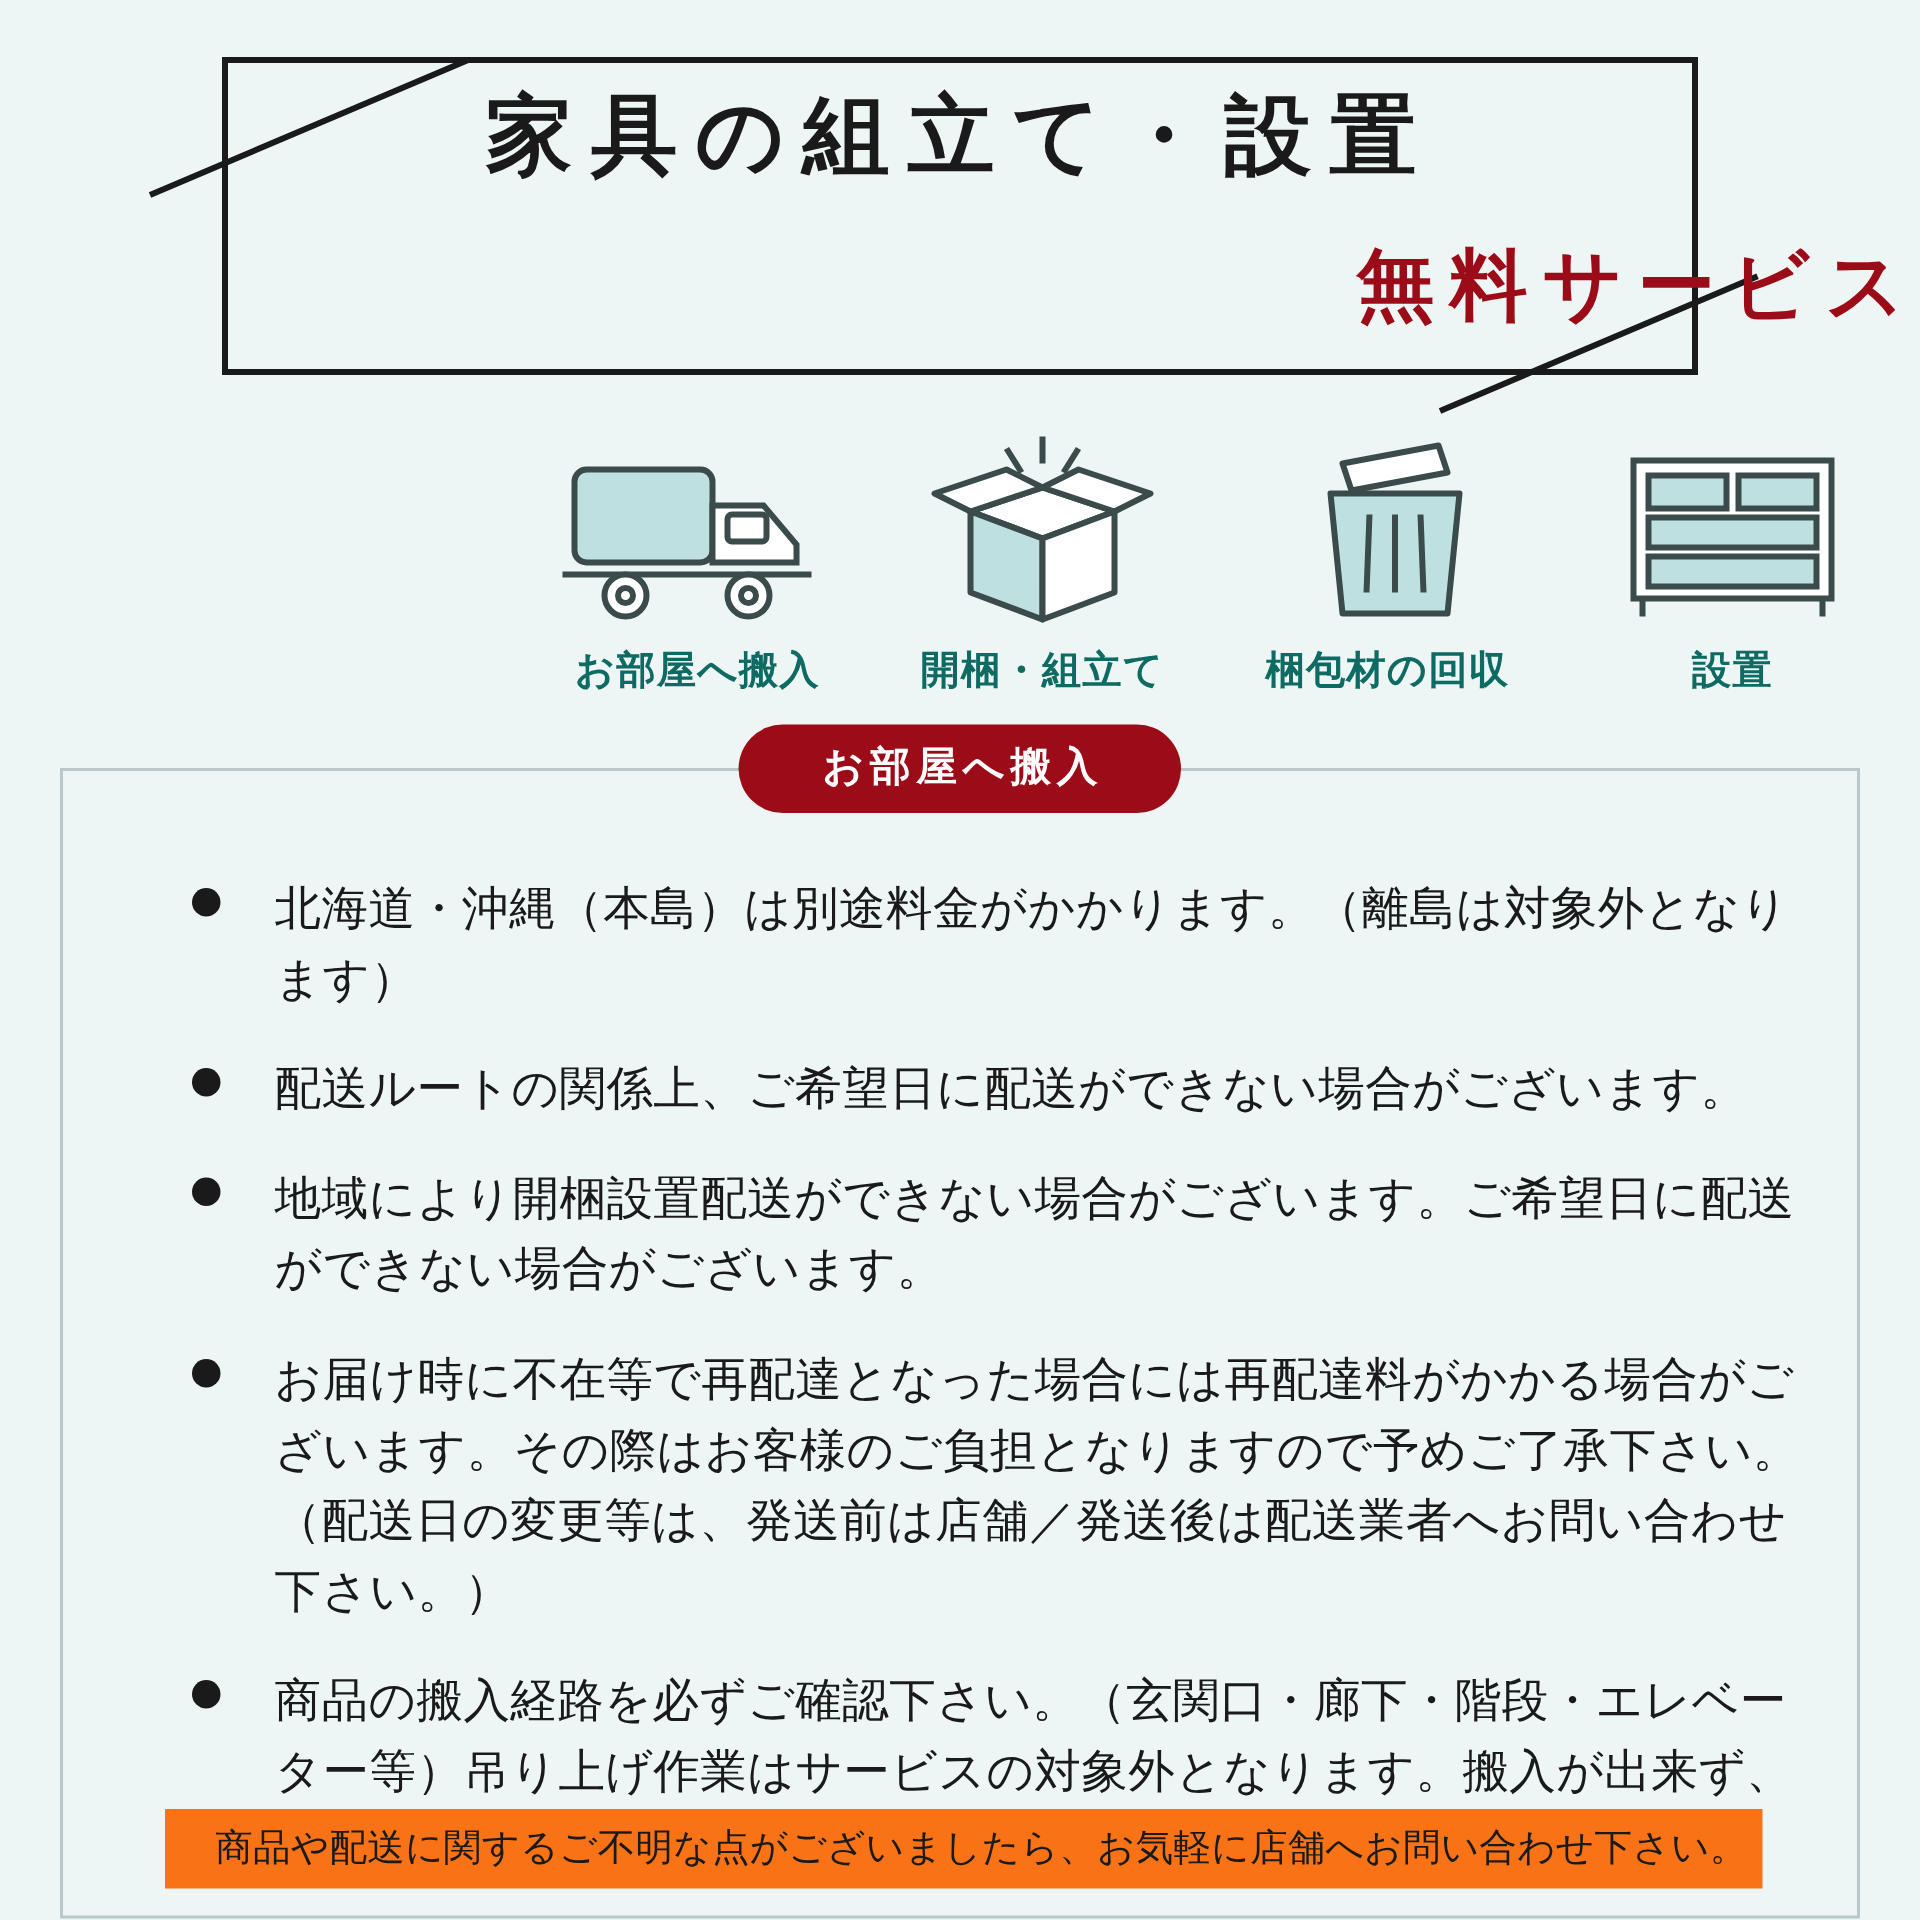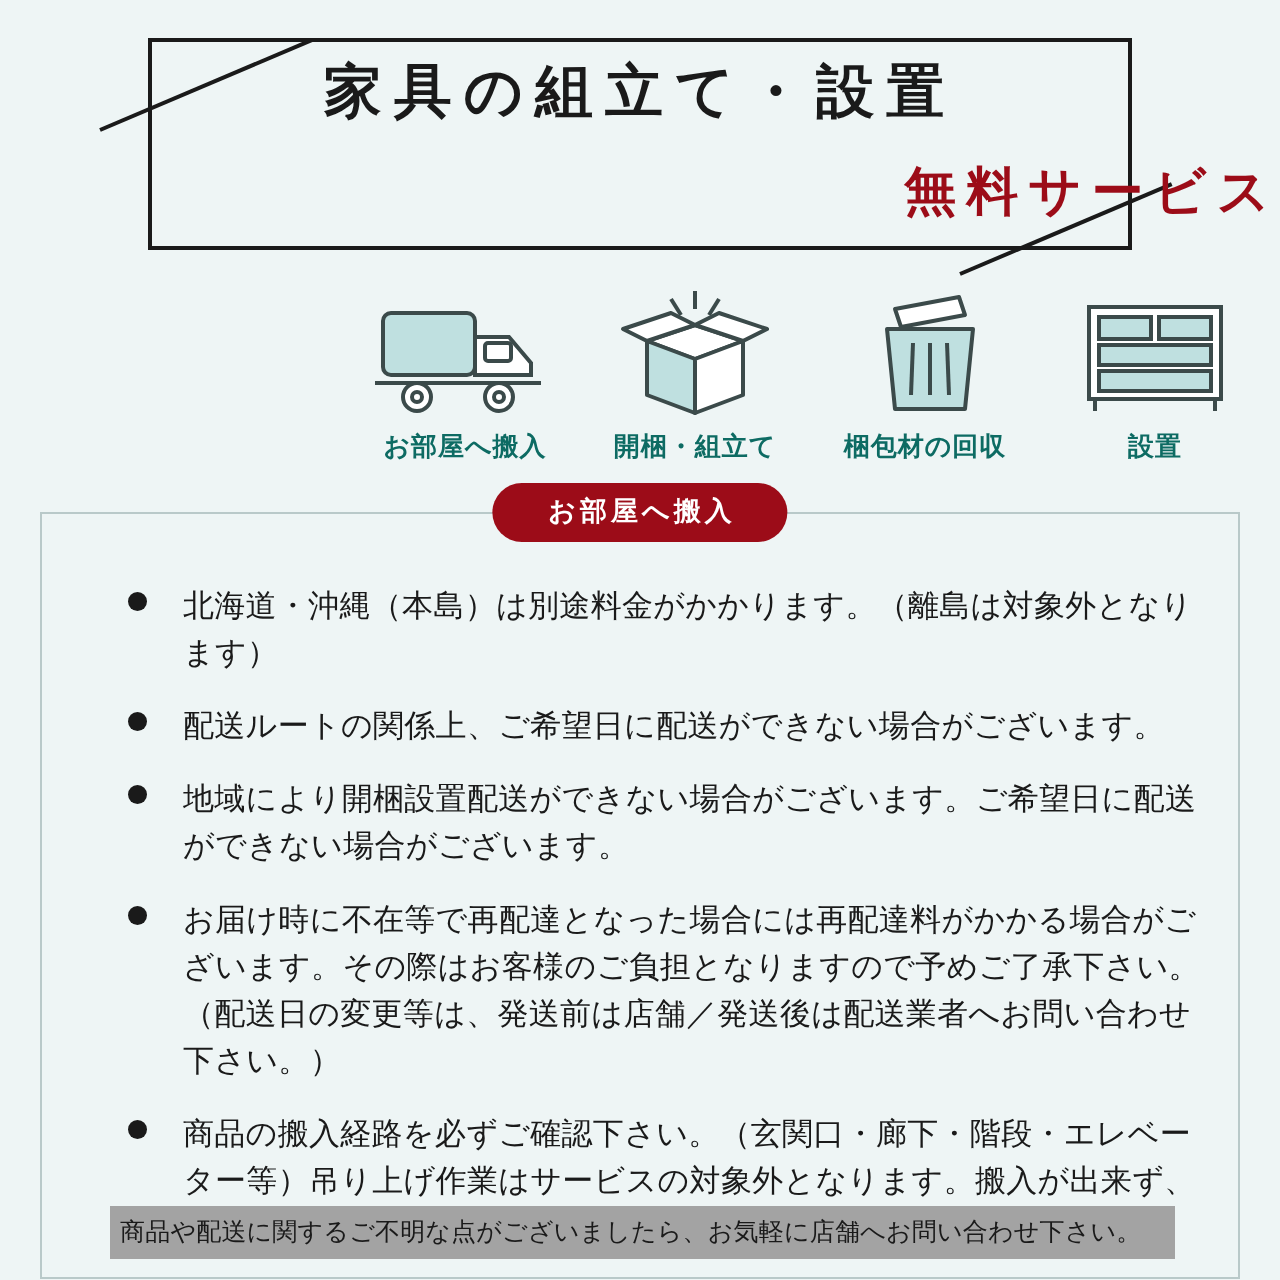"商品や配送に関するご不明な点がございましたら、お気軽に店舗へお問い合わせ下さい。" .footer-bar { background: #a3a3a3 -> #f97316; text-align: left -> right }
